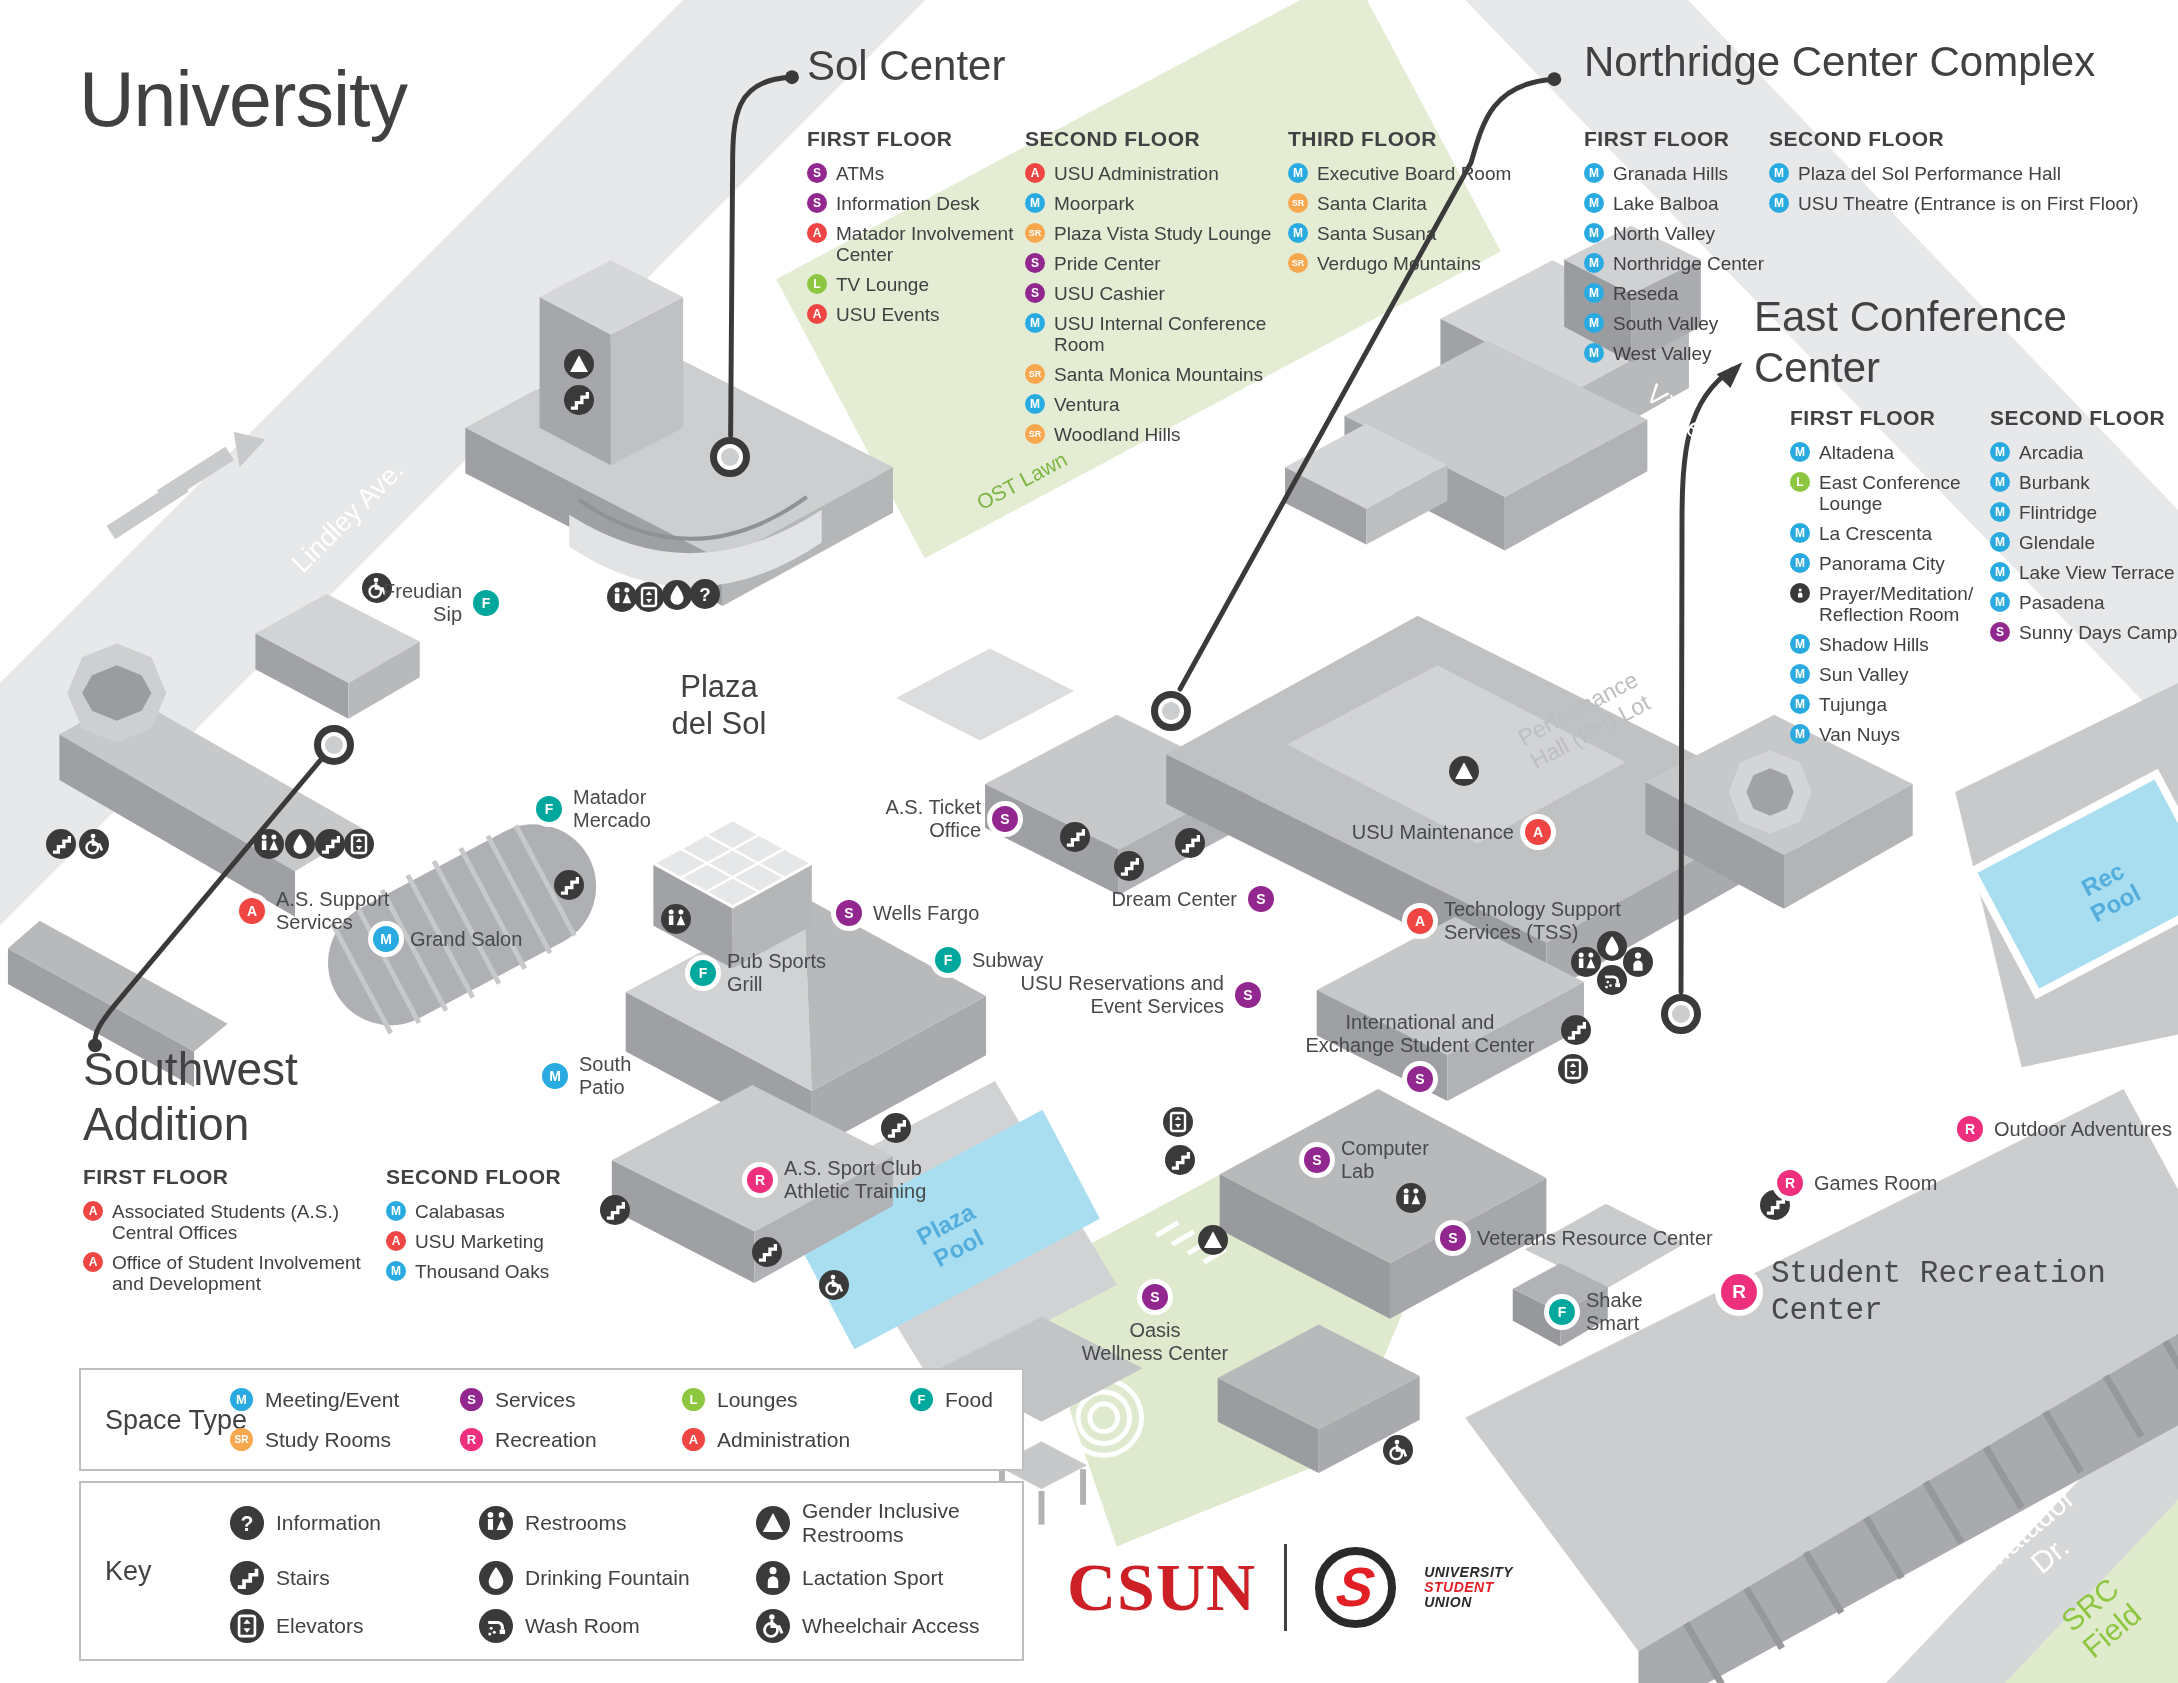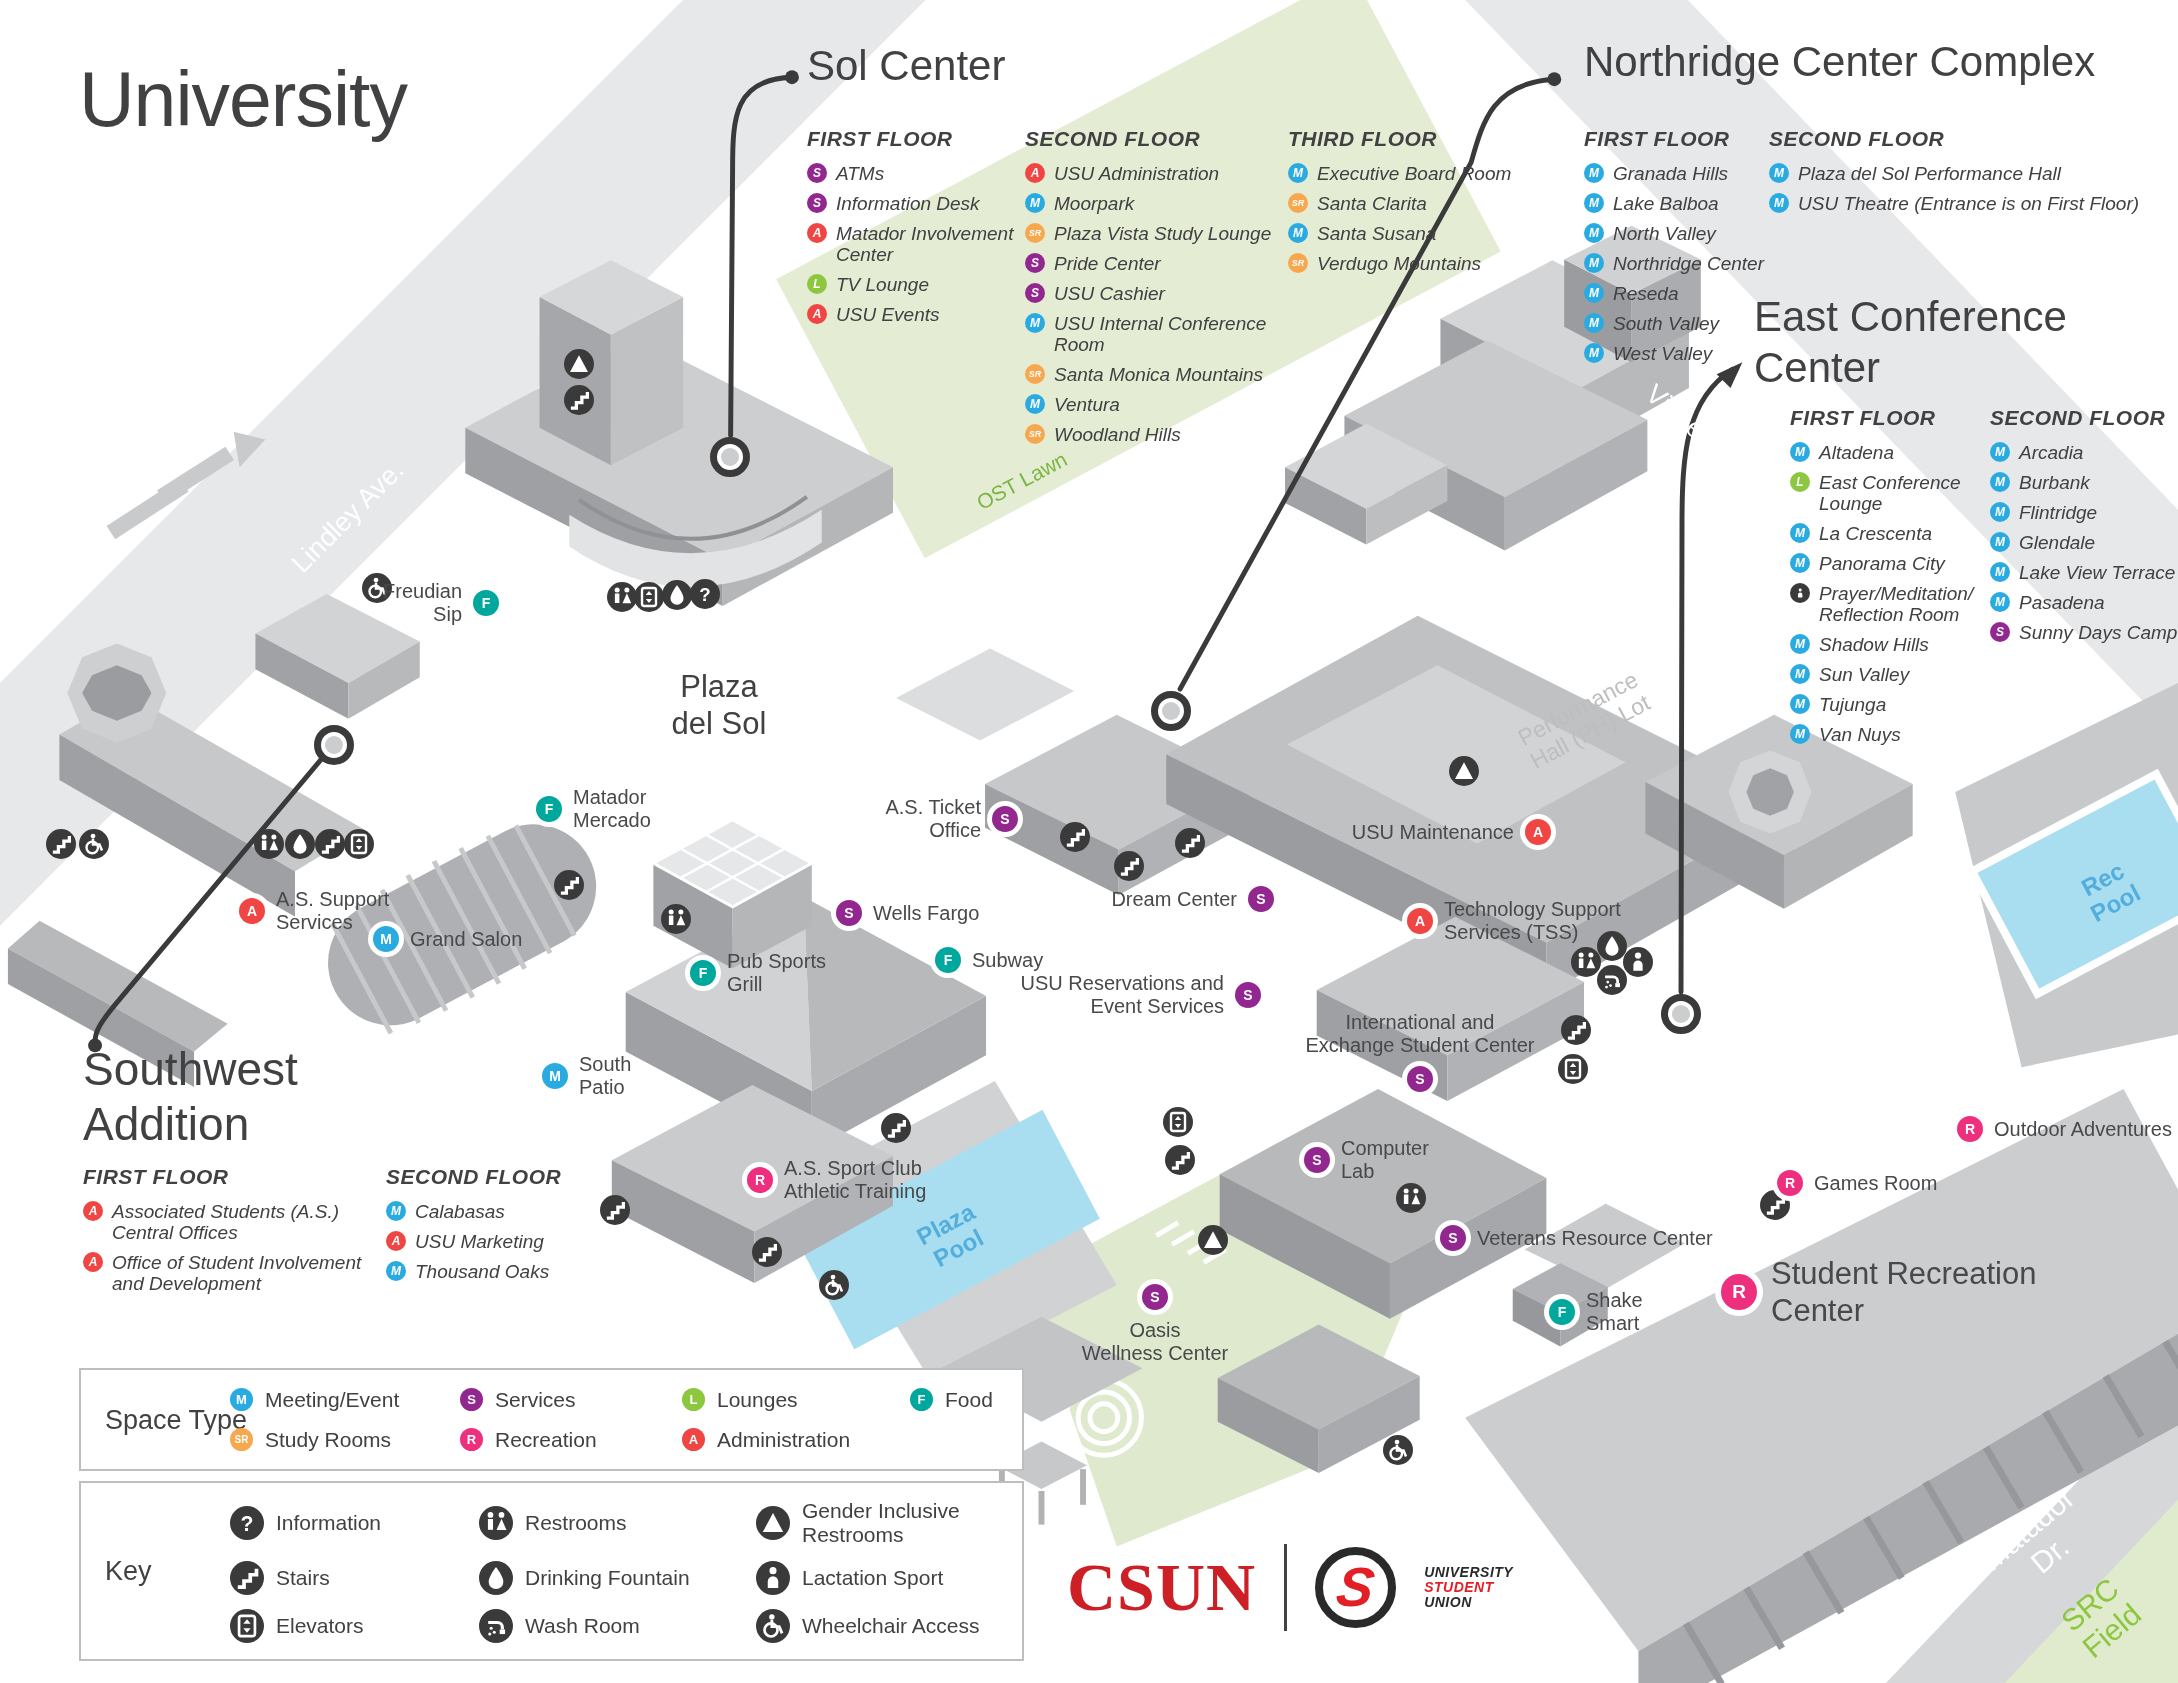"FIRST FLOOR" .floor { font-style: italic -> none }
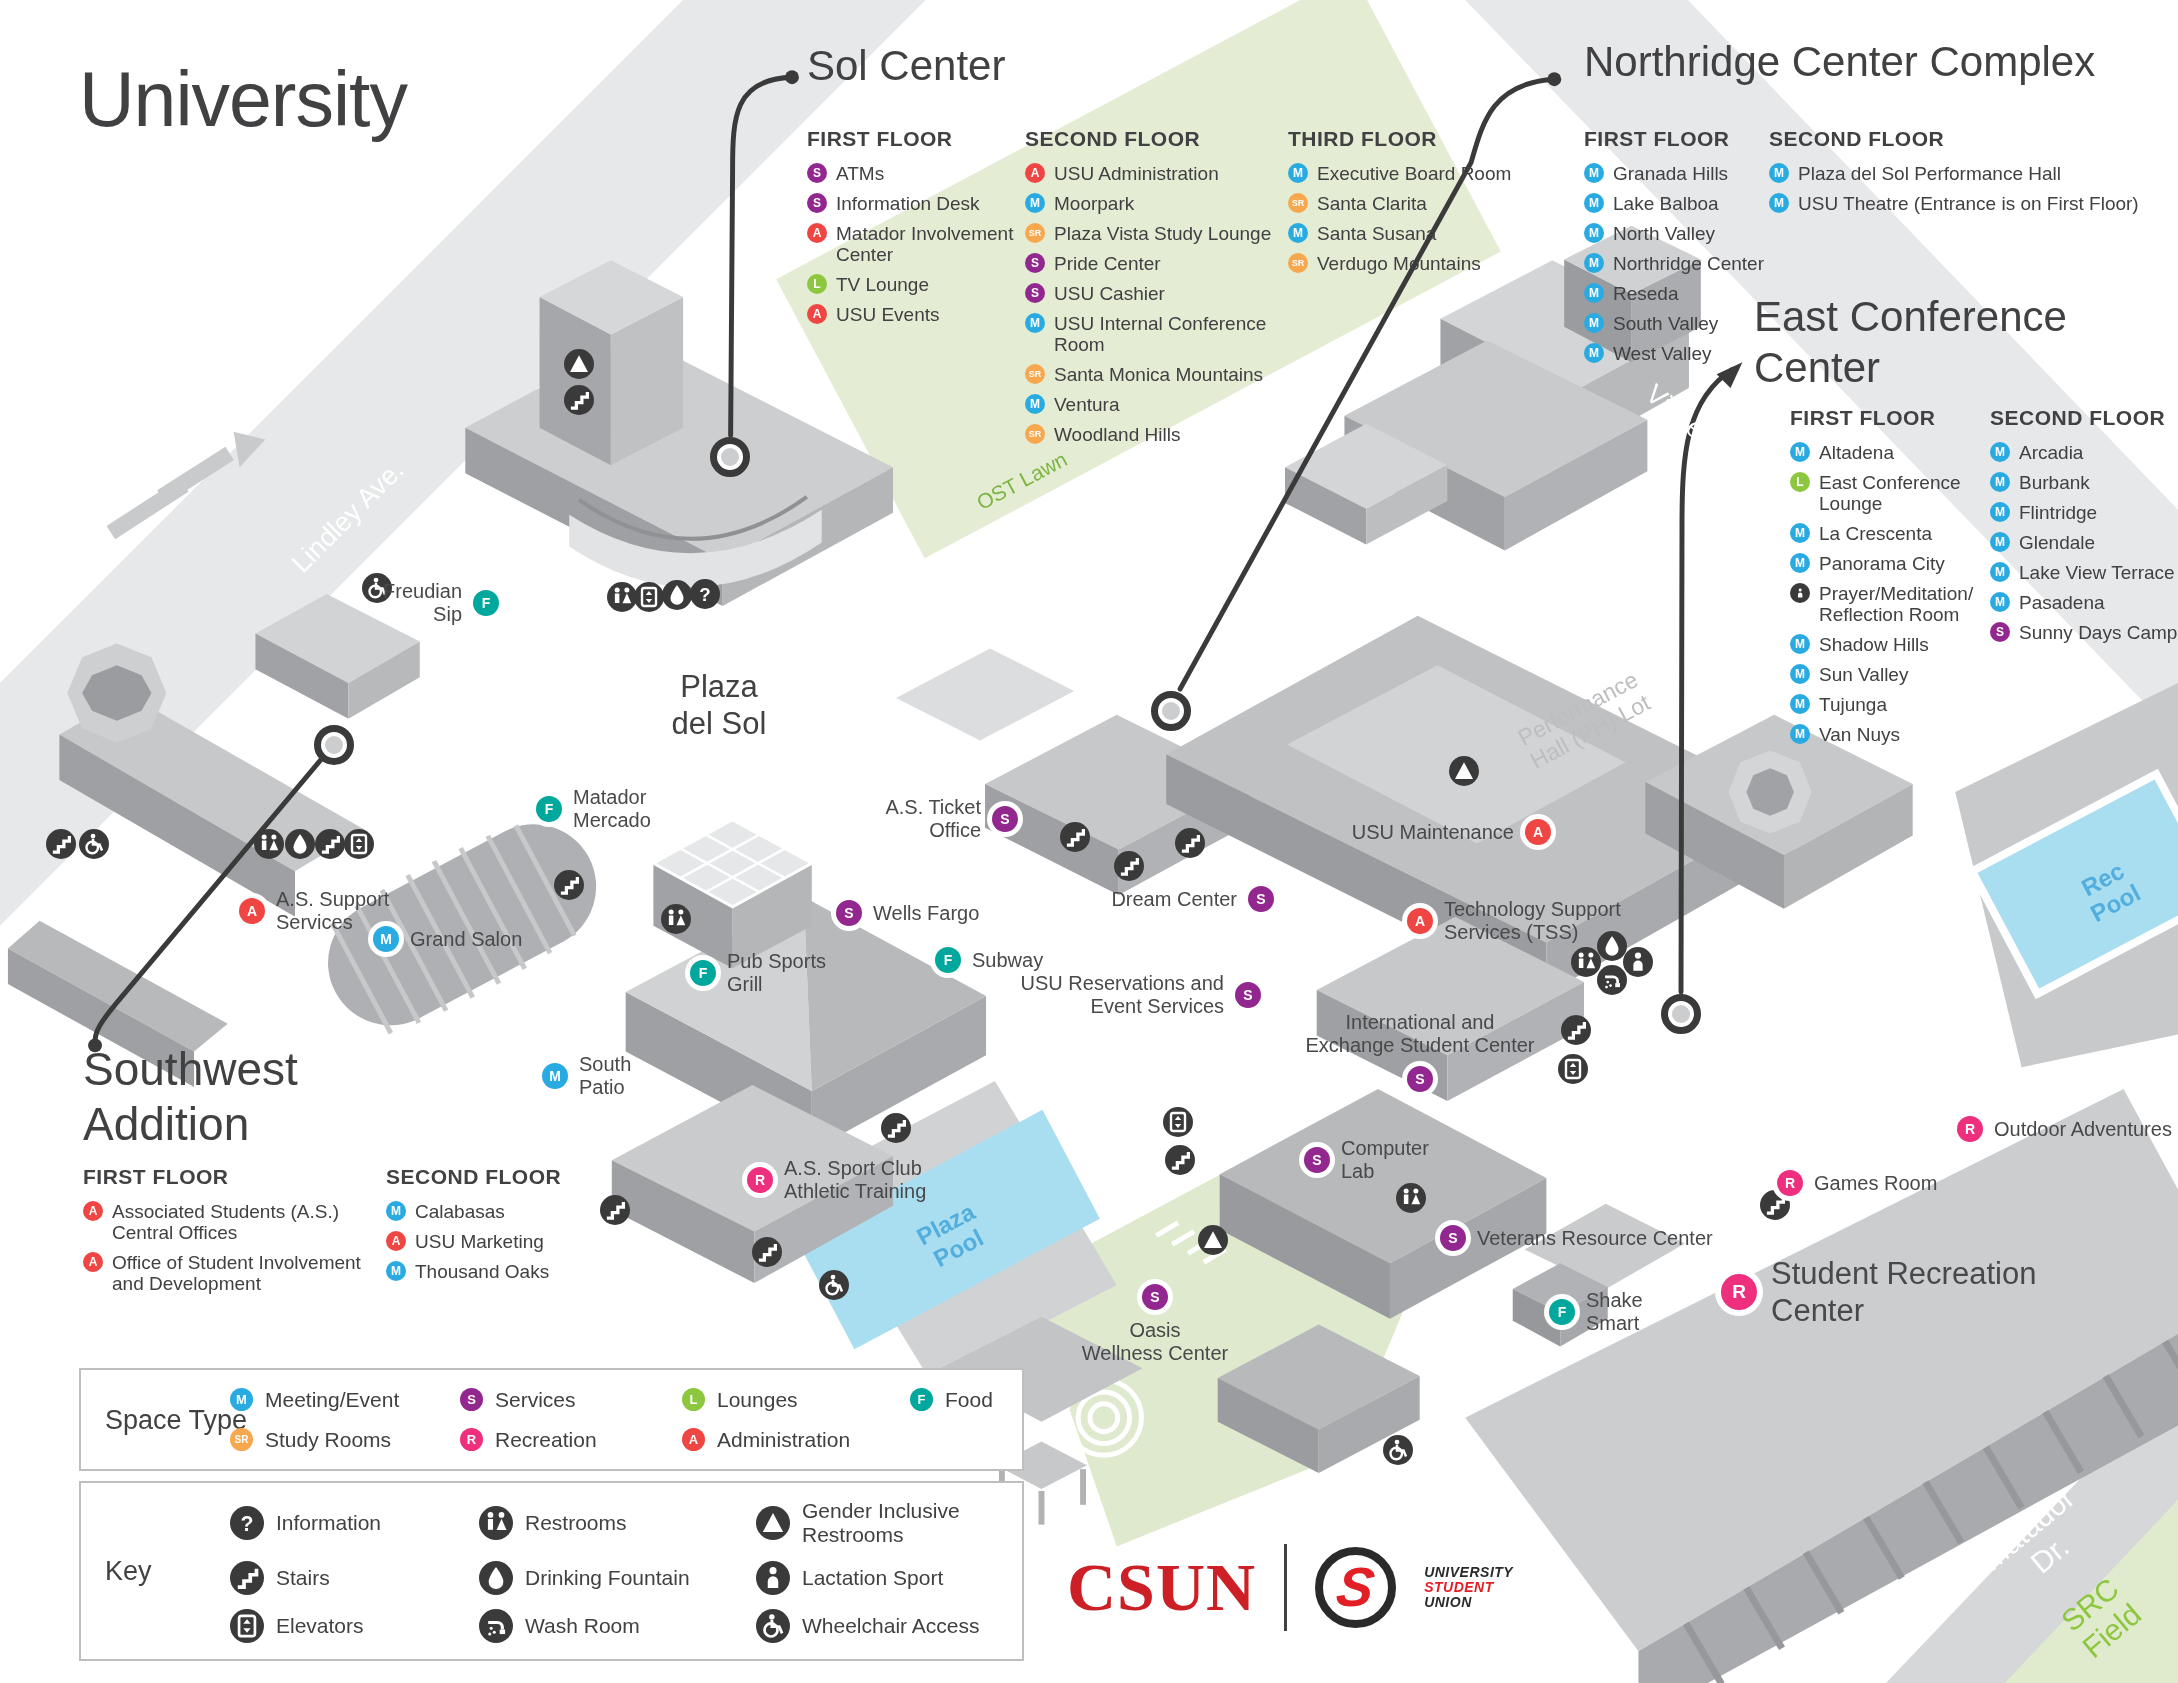"Student Recreation" .marker.lg.side-right .mlabel { font-family: none -> Liberation Mono, monospace }
